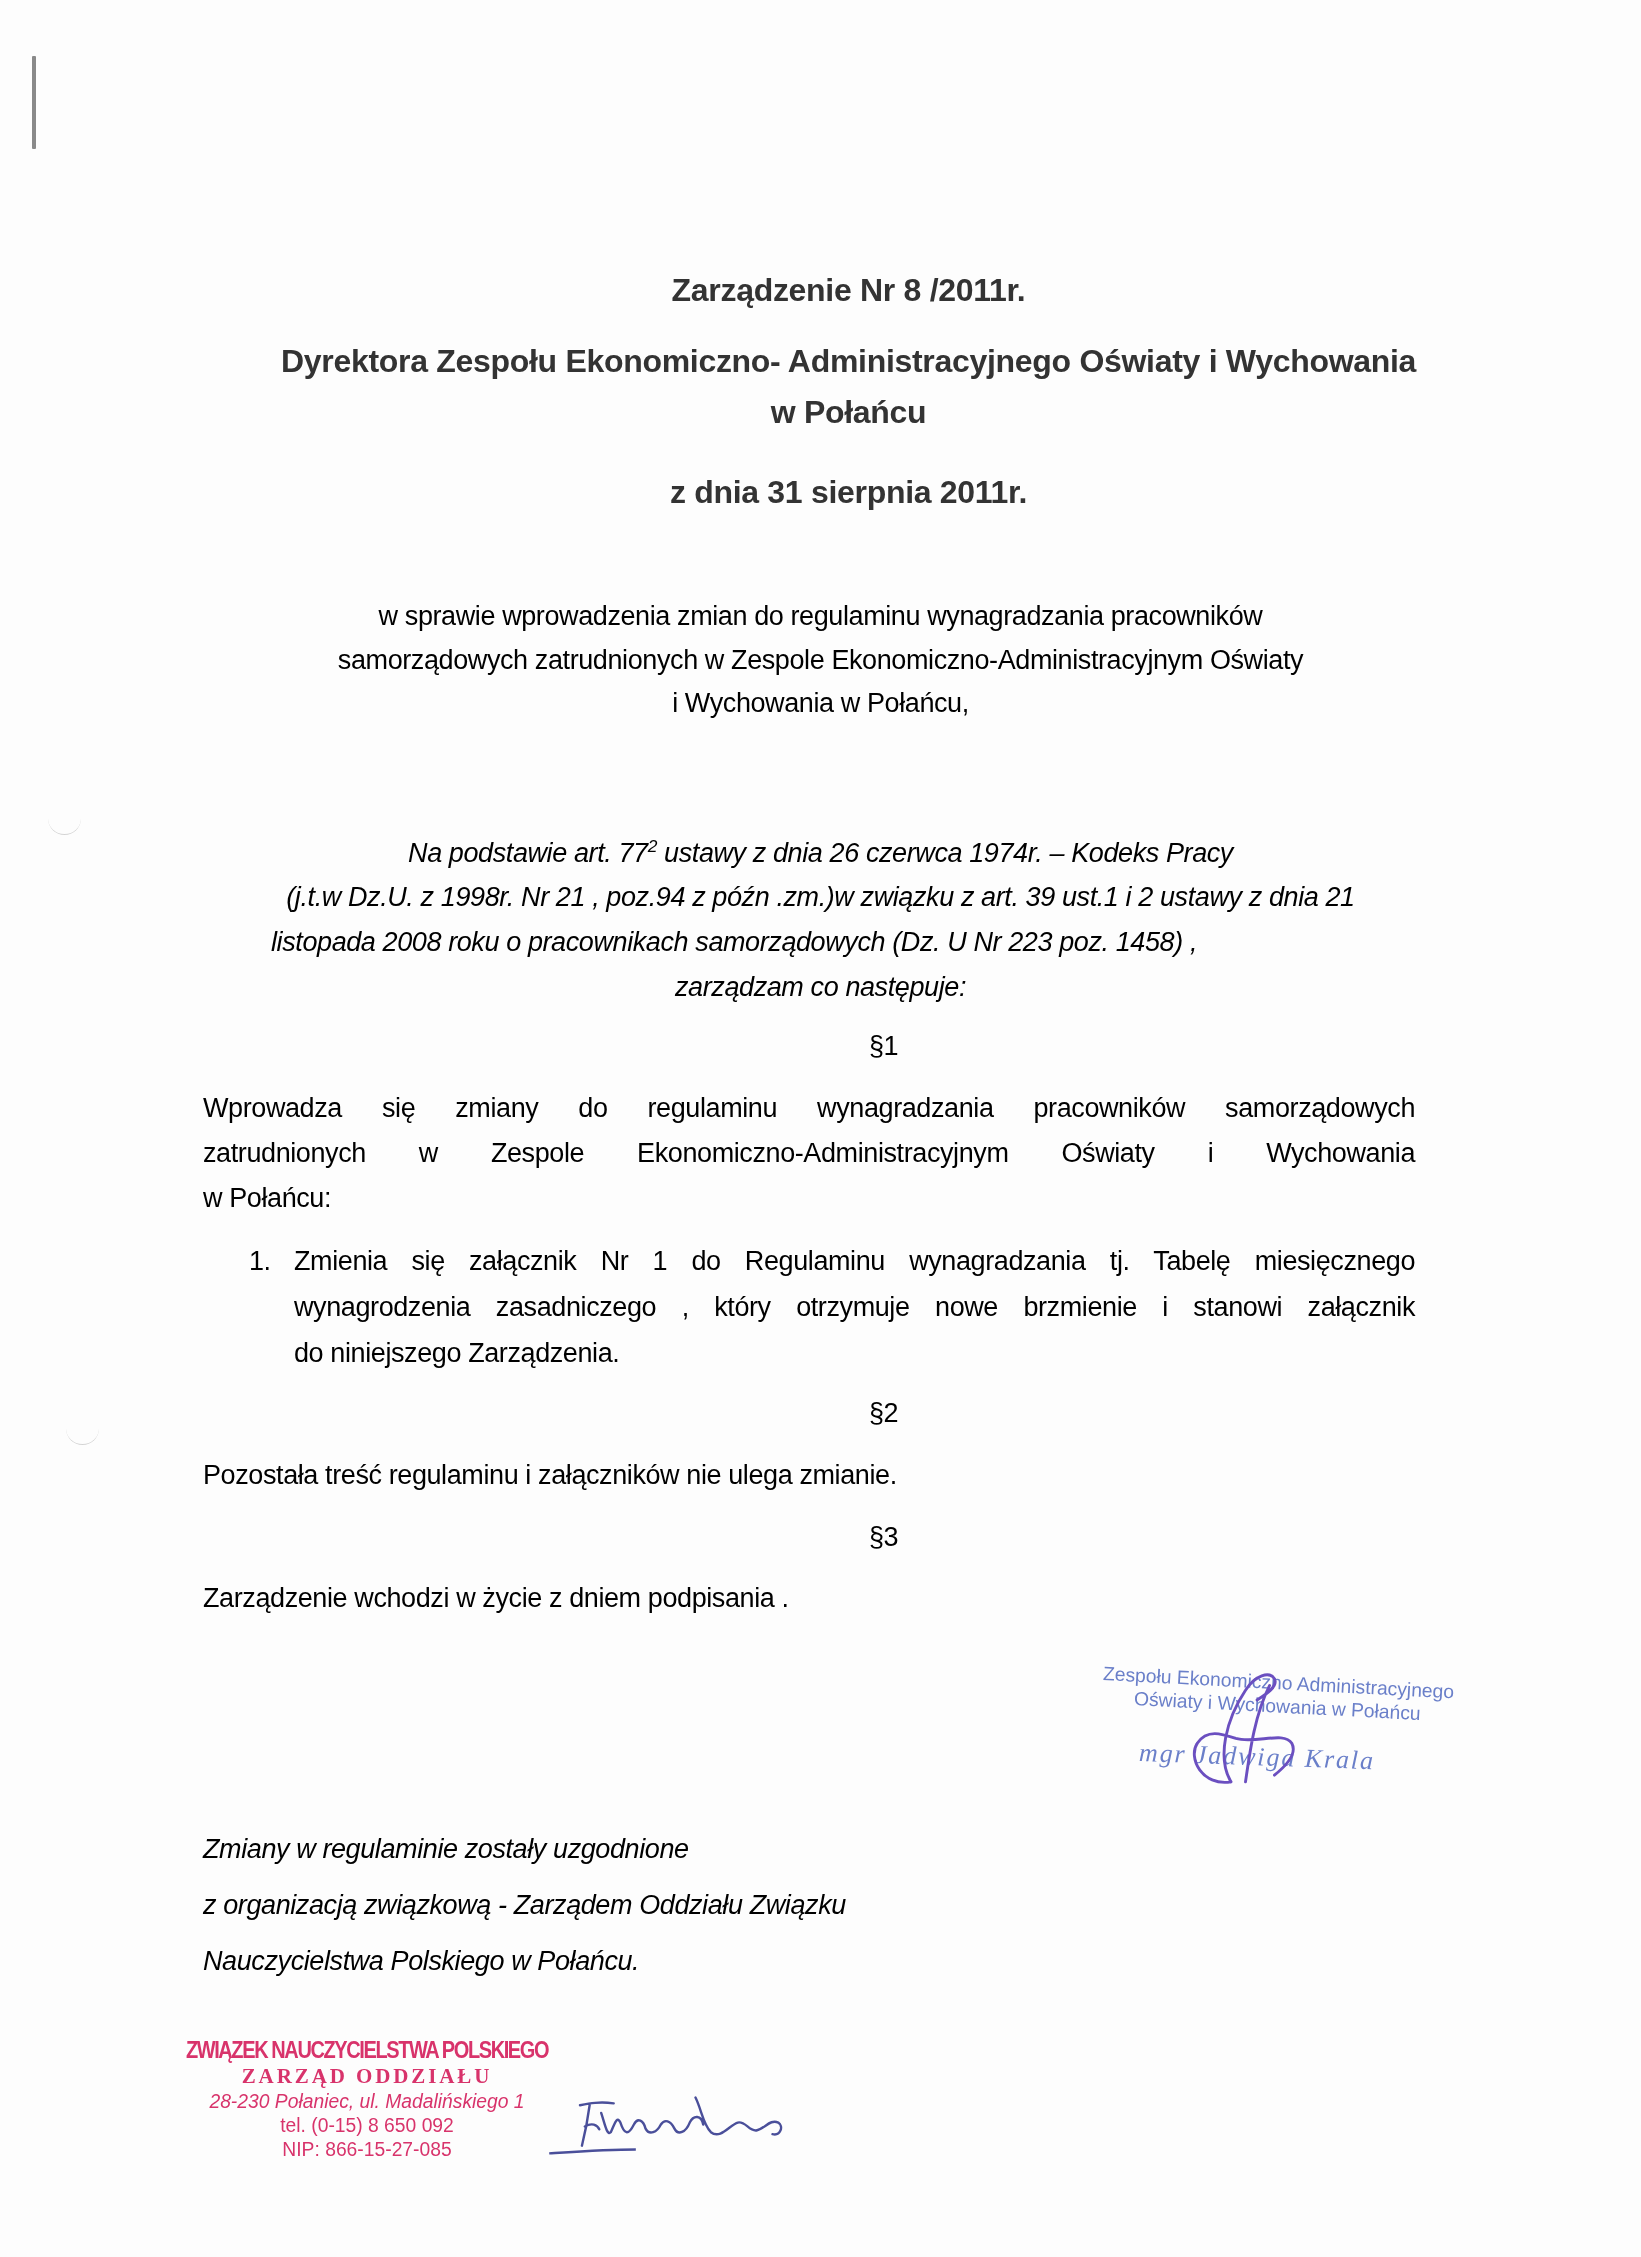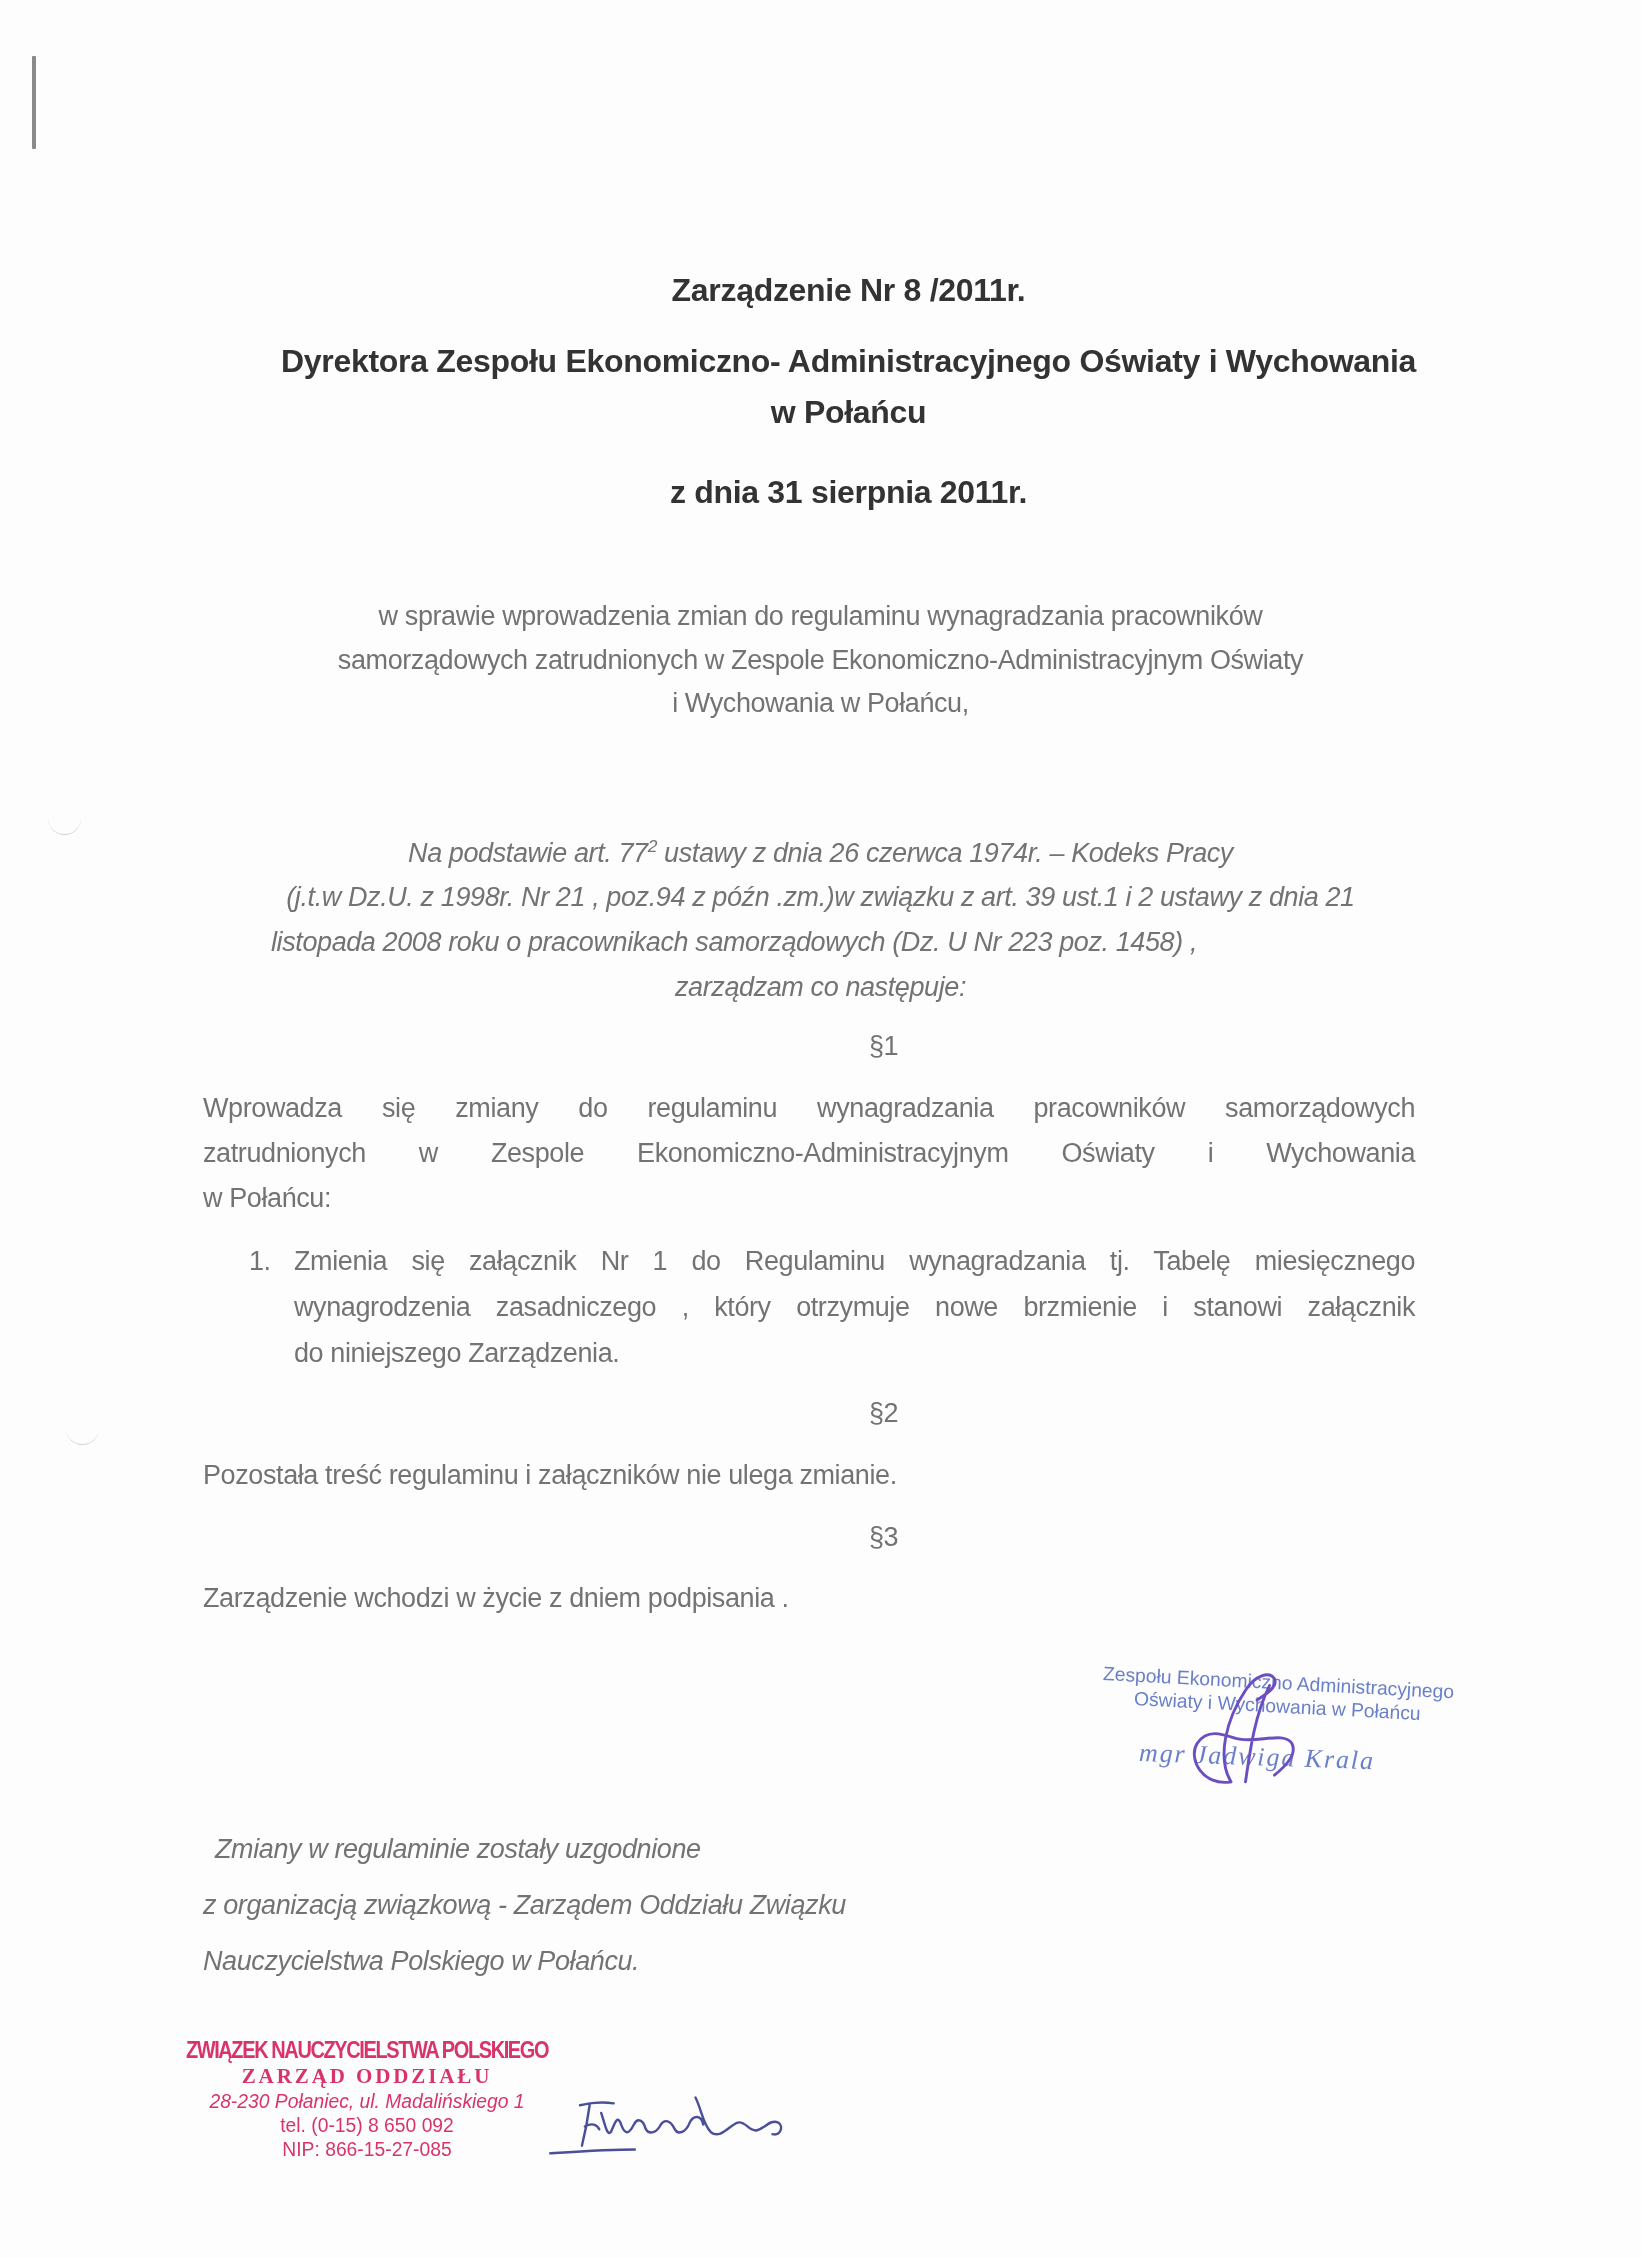"w sprawie wprowadzenia zmian do" .body-txt { color: #737373 -> #000000 }
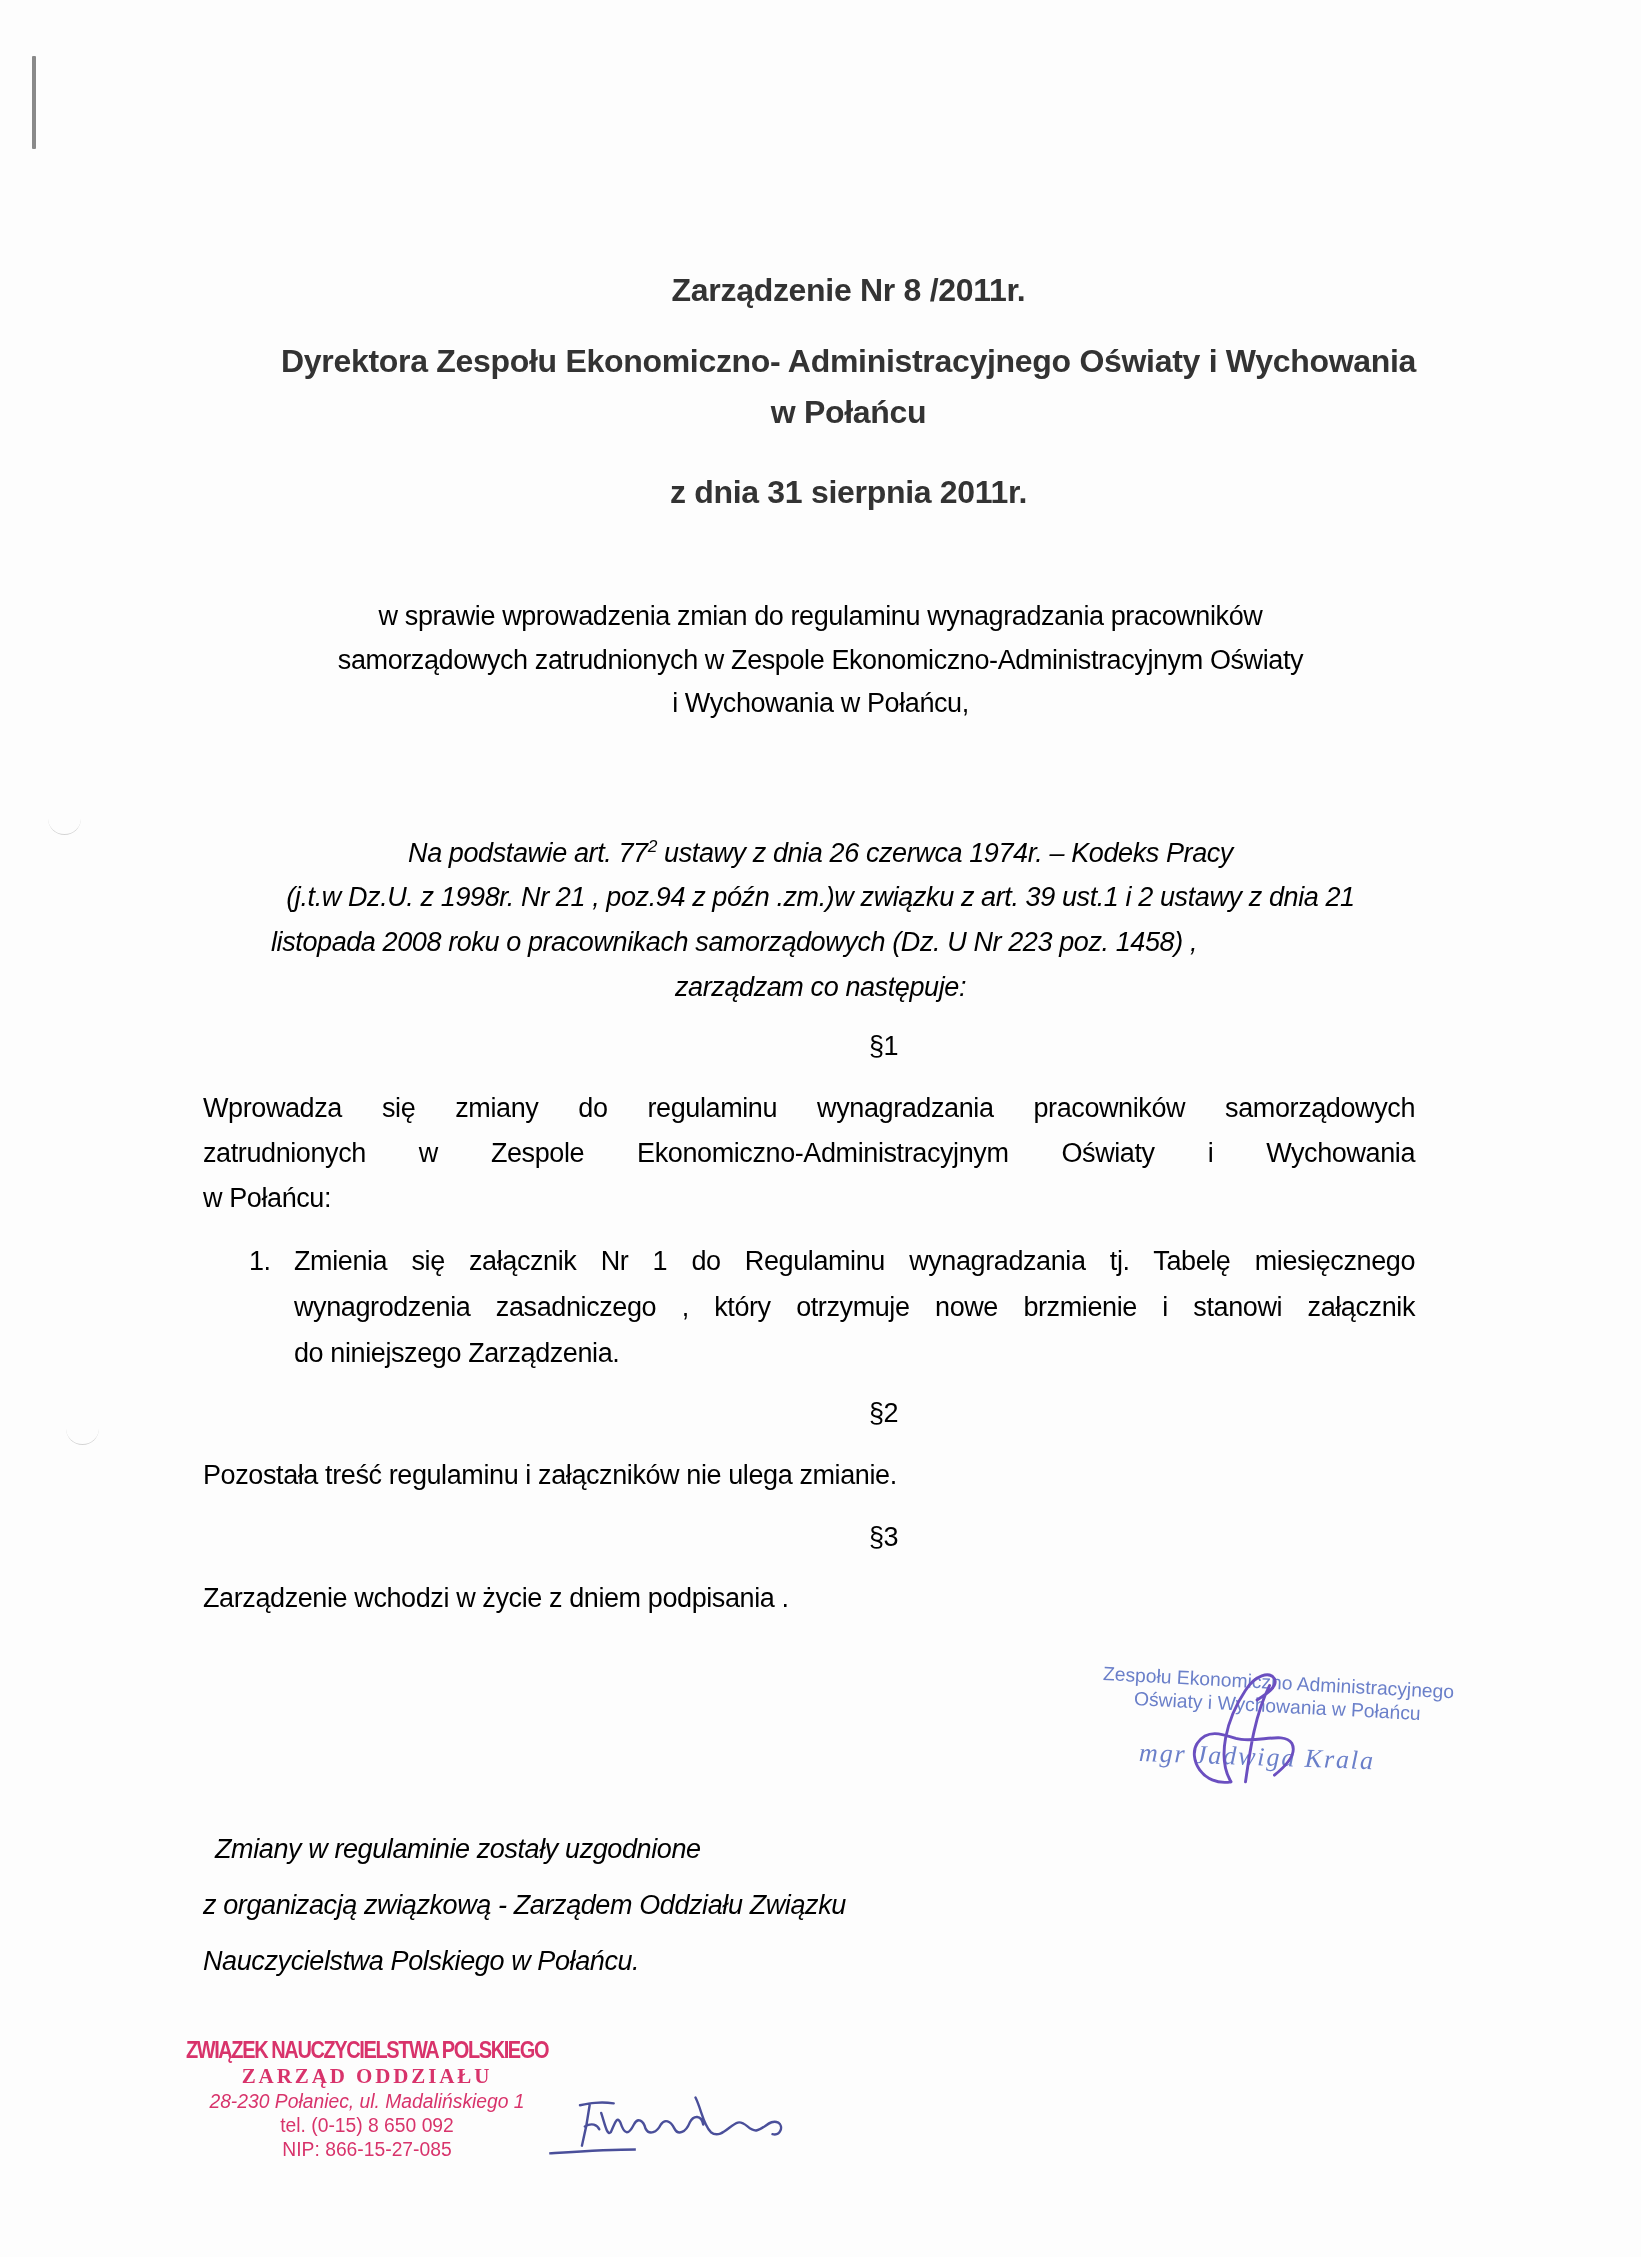"Zmiany w regulaminie zostały uzgodnione" div.abs { margin-left: 12px -> none }
